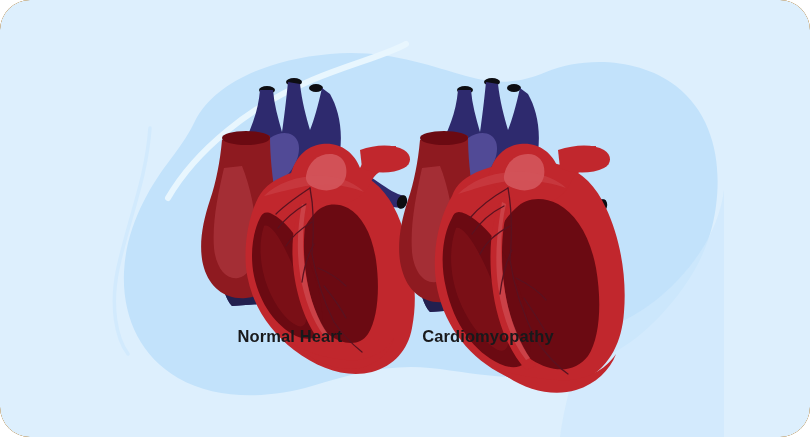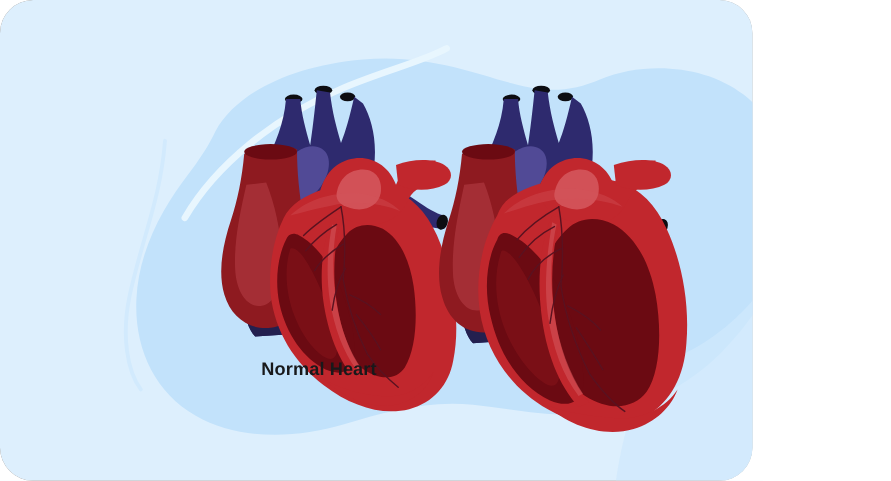"Normal Heart" #canvas { background: #a3a3a3 -> #a16207; width: 684px -> 810px }
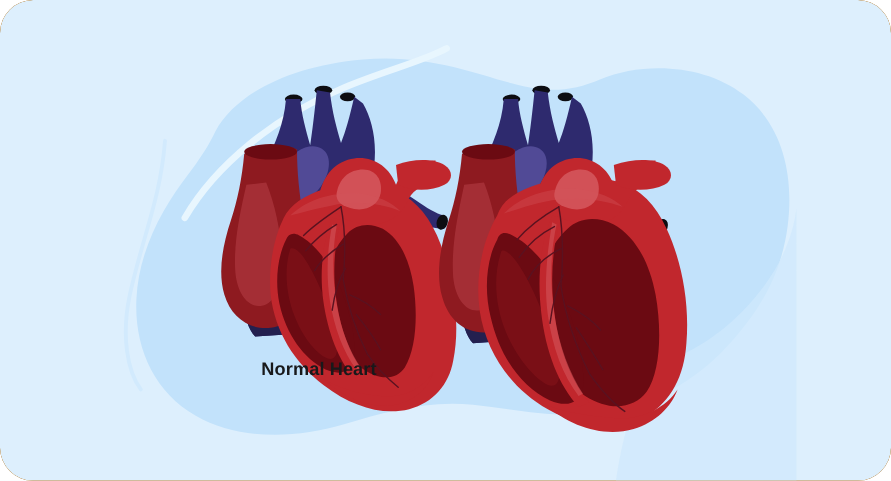"Cardiomyopathy" div.label { html: none -> <div>Cardiomyopathy</div> }
